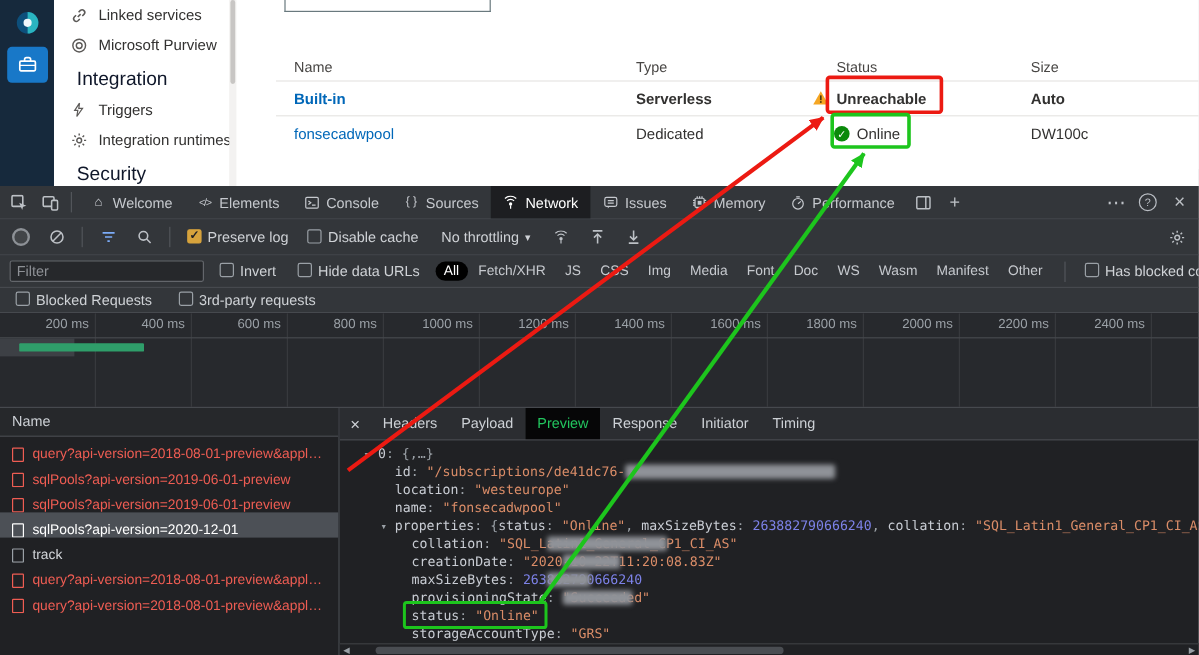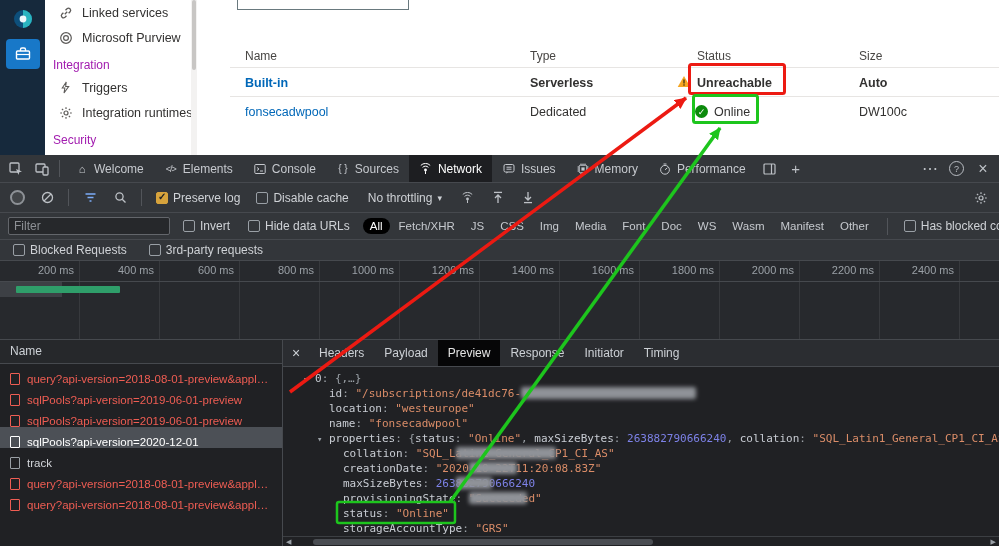"Integration" .nav-section { color: #a21caf -> #0f172a; font-size: 12px -> 16px; padding: 8px 0 3px 8px -> 8px 0 3px 19px }
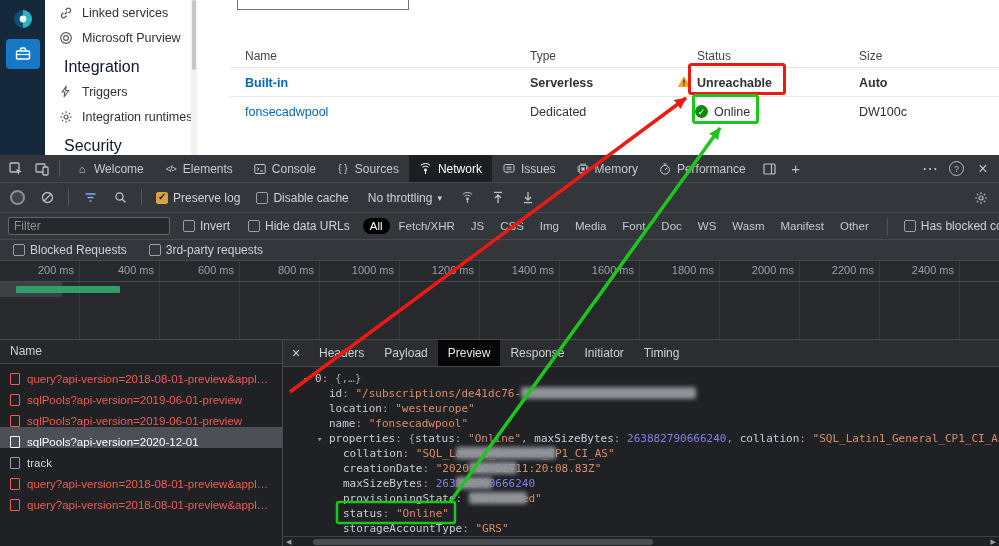"Preserve log" .cb-group { align-items: center -> flex-start }
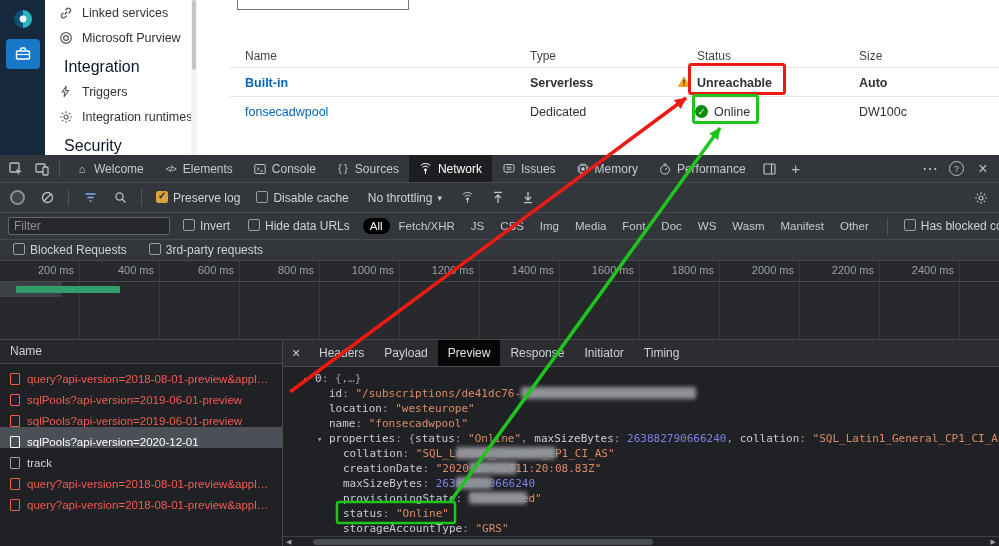"Preview" .det-tab.active { color: #e5e5e5 -> #22c55e }
